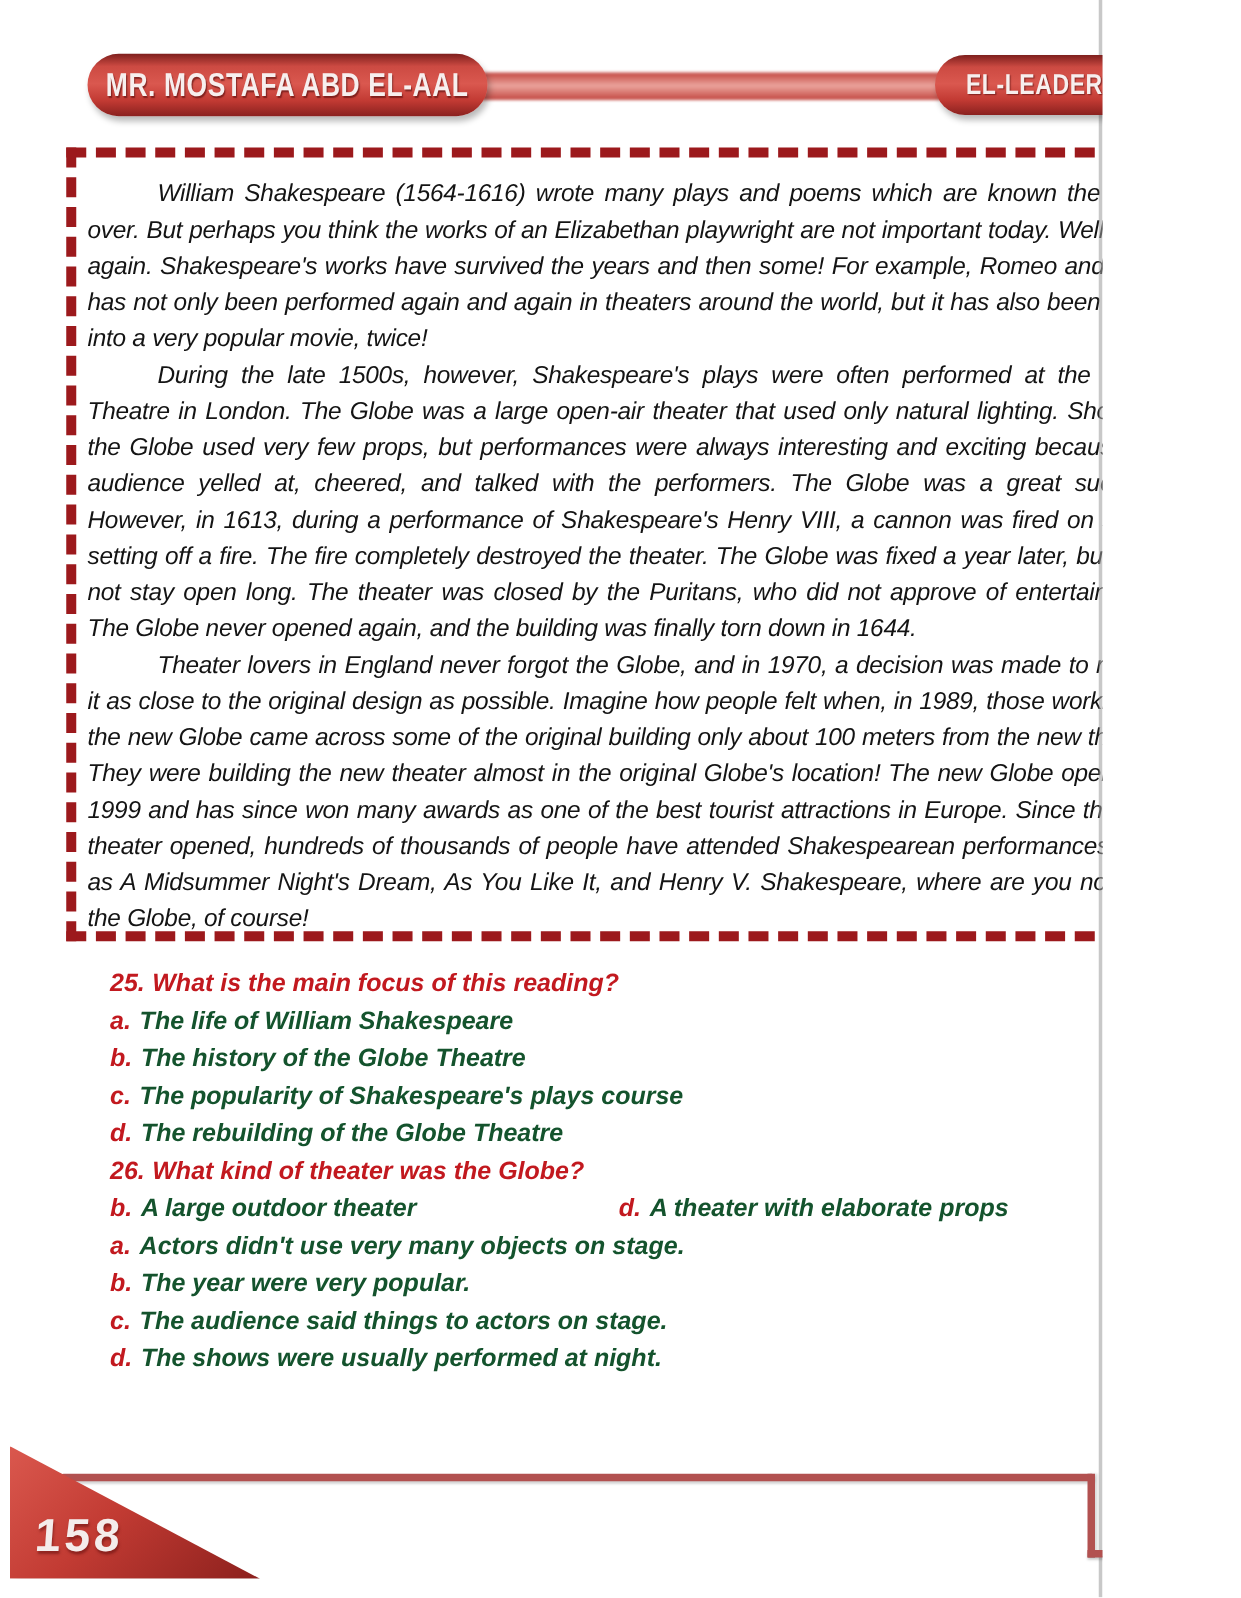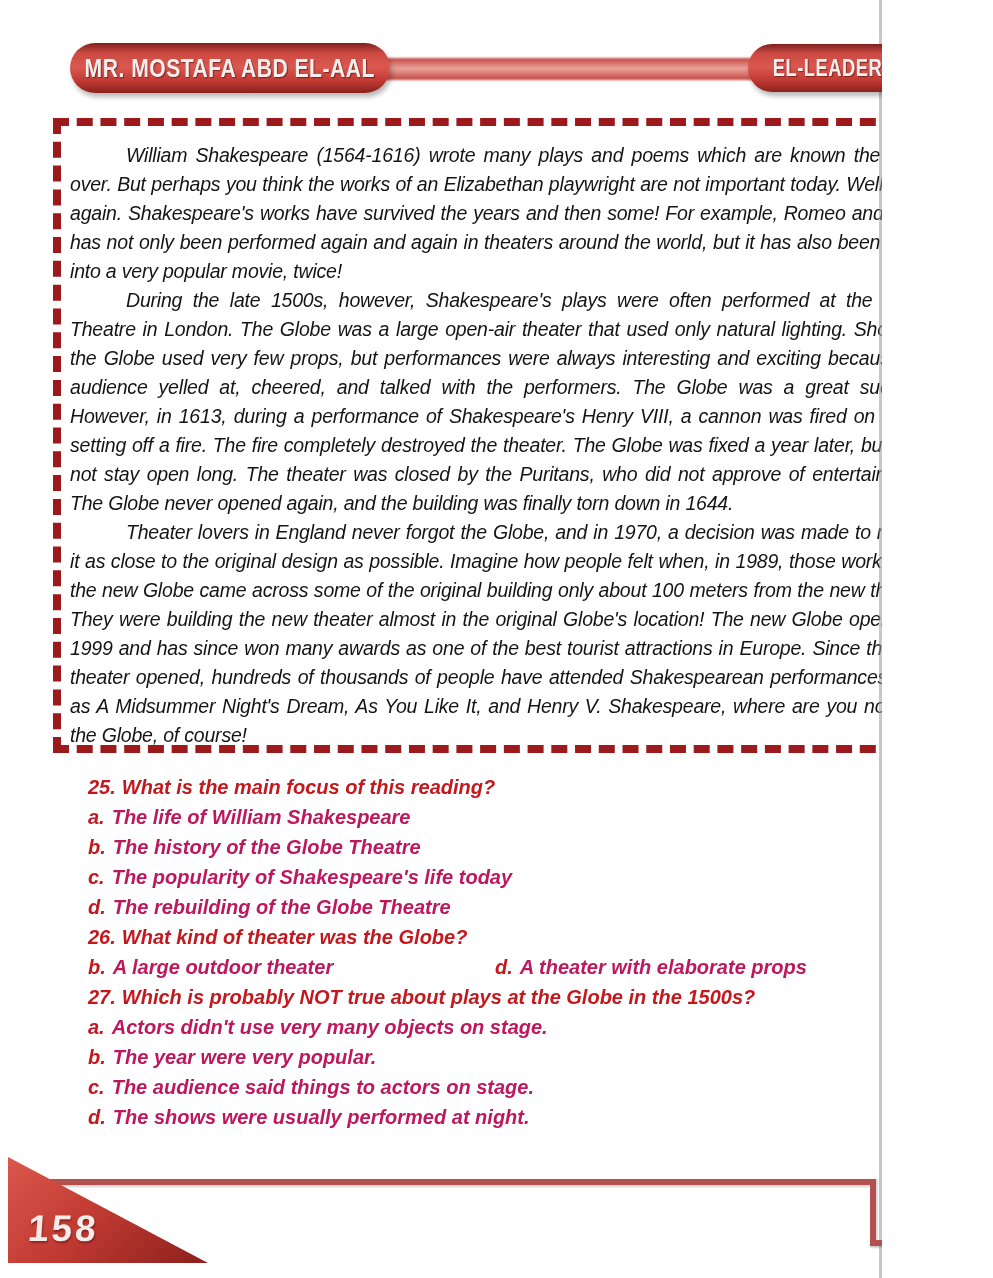"The life of William Shakespeare" .opt-text { color: #be185d -> #14532d }
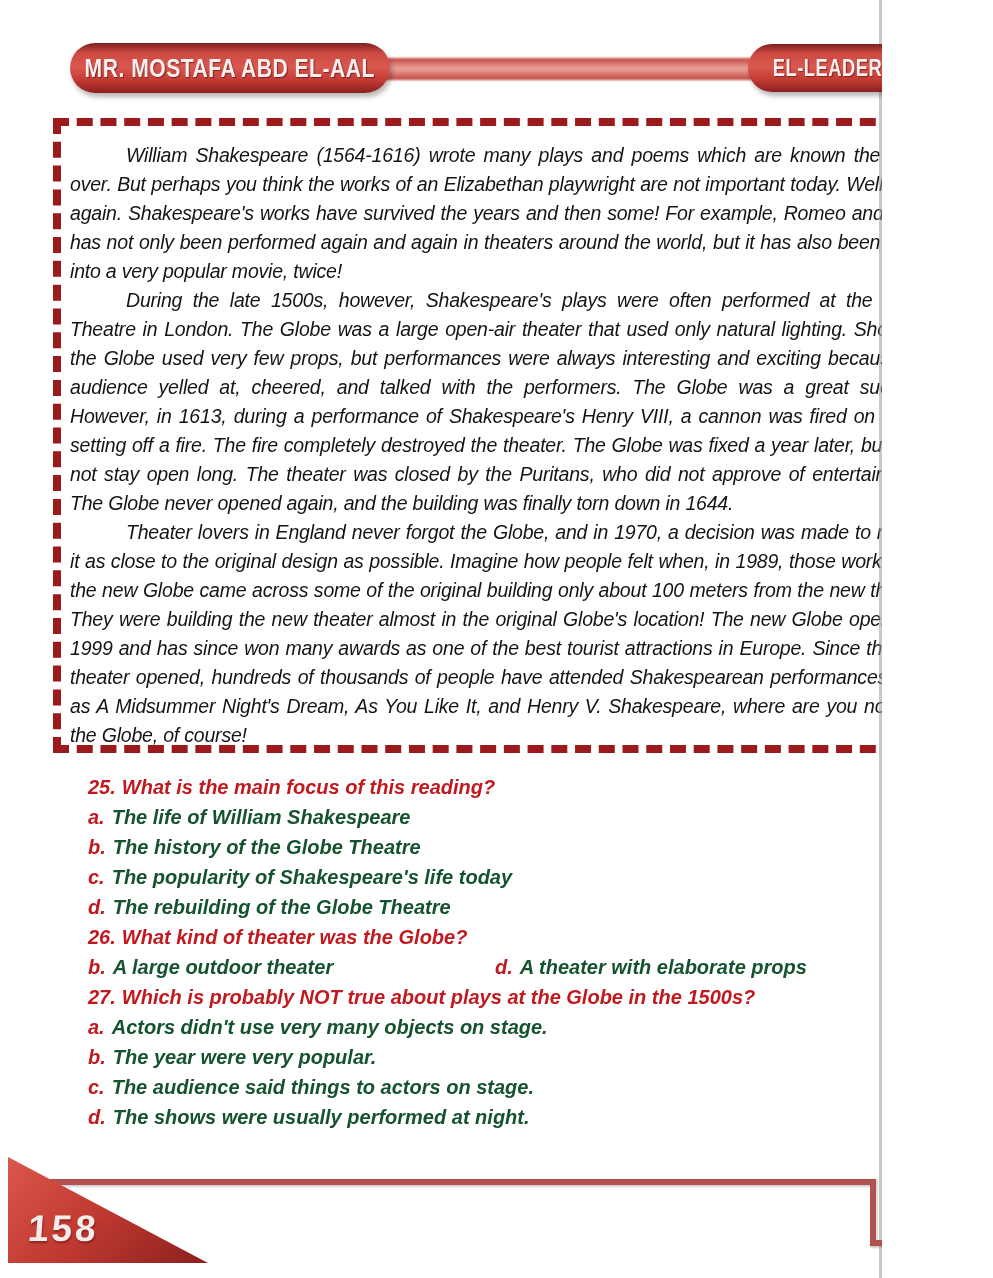"The popularity of Shakespeare's life" span.opt-text { text: life today -> plays course }
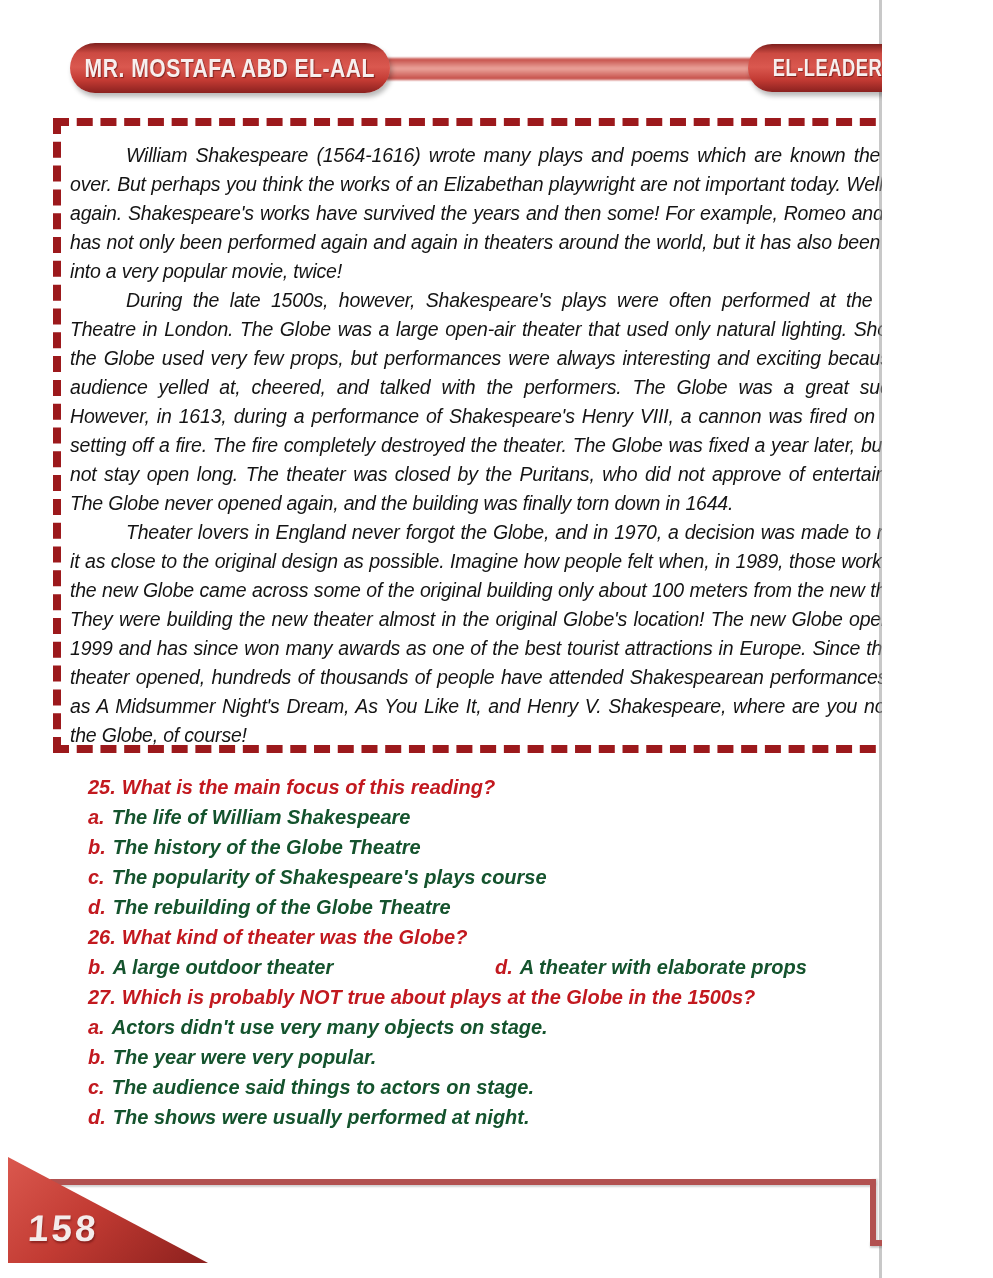"27. Which is probably NOT" div.q-line { html: <div> <span>27.</span><span>Which is probably NOT true about plays at the Globe in the 1500s?</span> </div> -> none }
